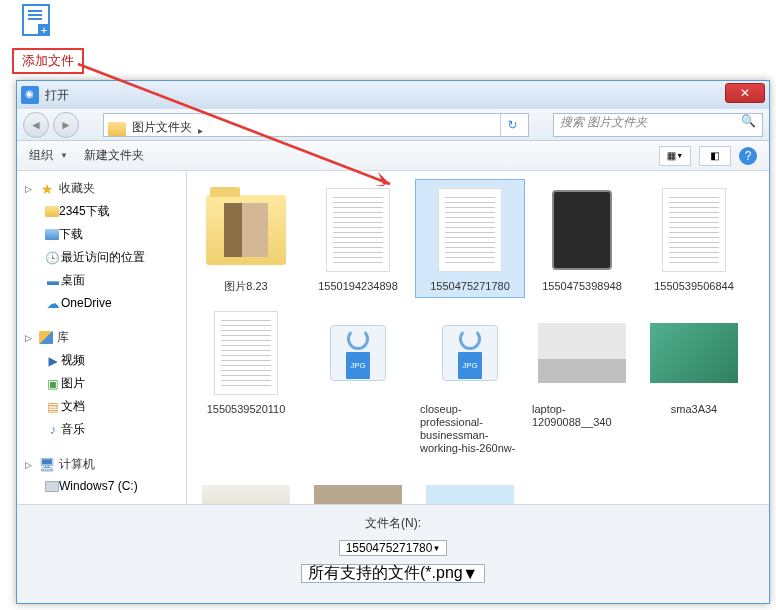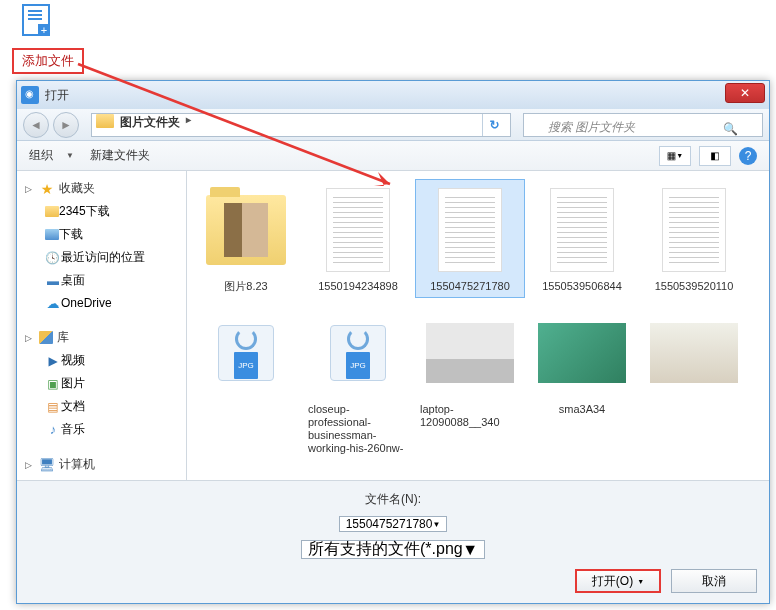"图片文件夹" .path-box { align-items: flex-start -> flex-end; font-weight: bold -> none; margin: 0 8px -> 0 20px }
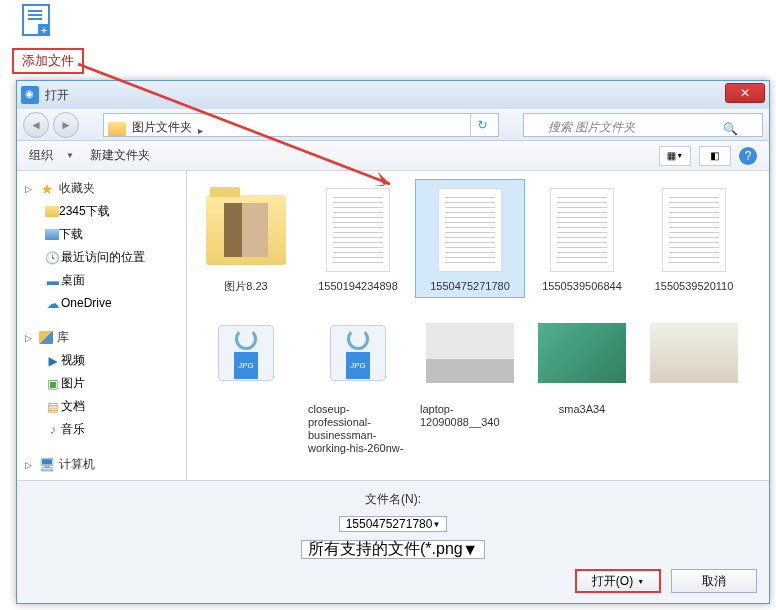"搜索 图片文件夹" .search-box { align-items: flex-end -> flex-start; padding: 0 24px -> 0 6px; width: 240px -> 210px }
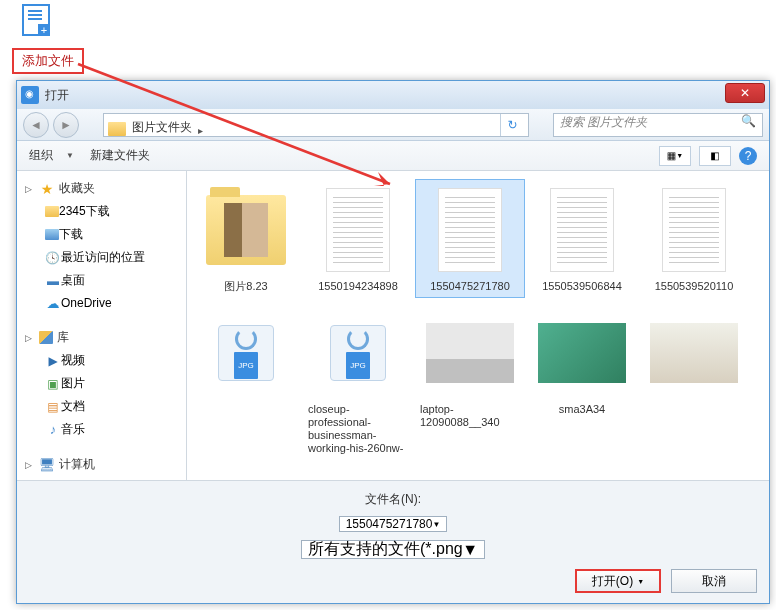"组织" .toolbar-item { gap: 13px -> 7px }
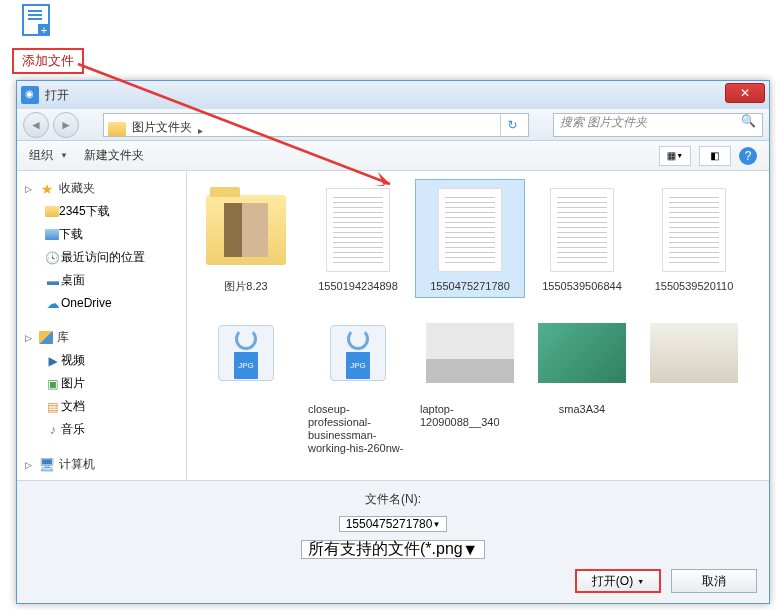"1550475398948" div.file-item { html: none -> <div> <div> <div></div> </div> <div>1550475398948</div> </div> }
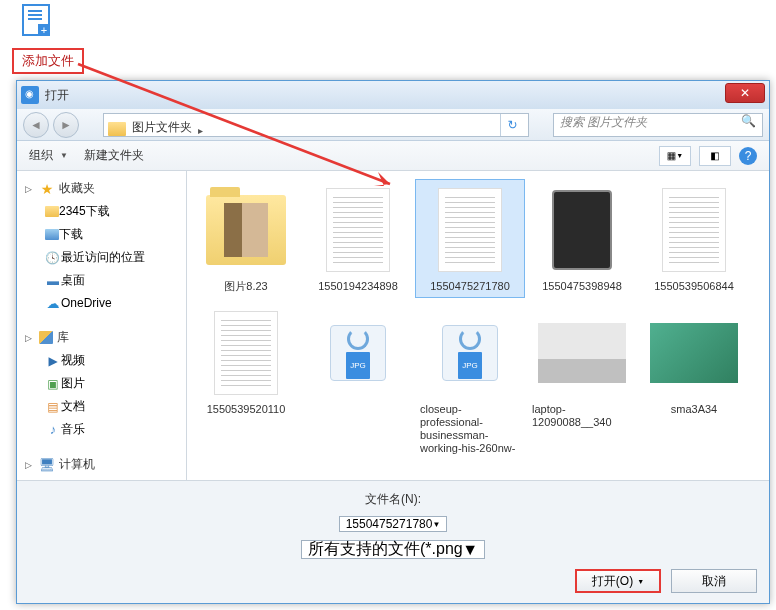"打开(O)" div.button-row { html: <div> <div> <span>打开(O)</span> <span>▼</span> </div> <div>取消</div> </div> -> none }
